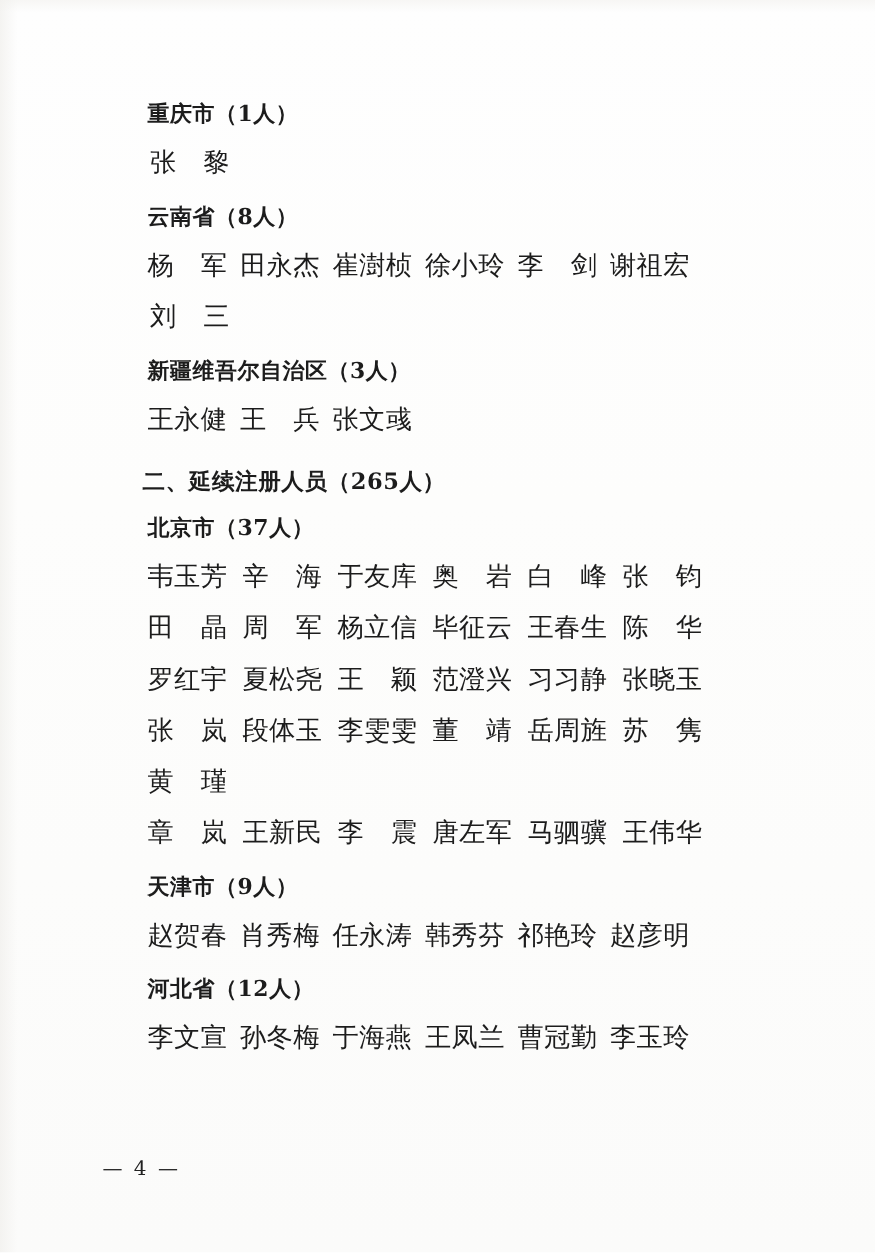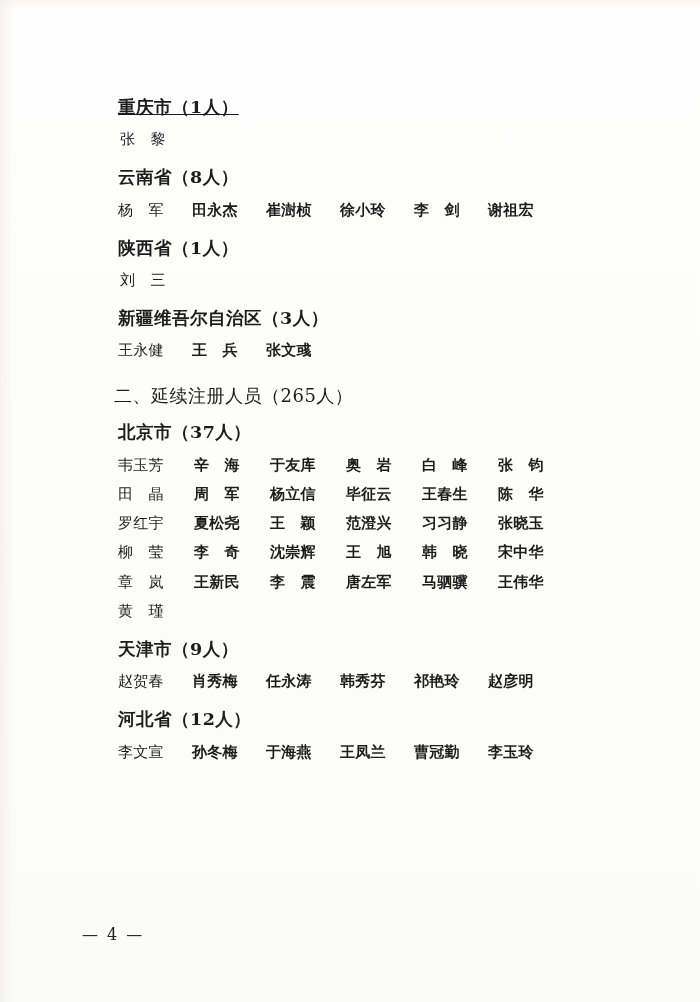"重庆市（1人）" .heading.first { margin-top: 16px -> 1px; text-decoration: underline -> none }
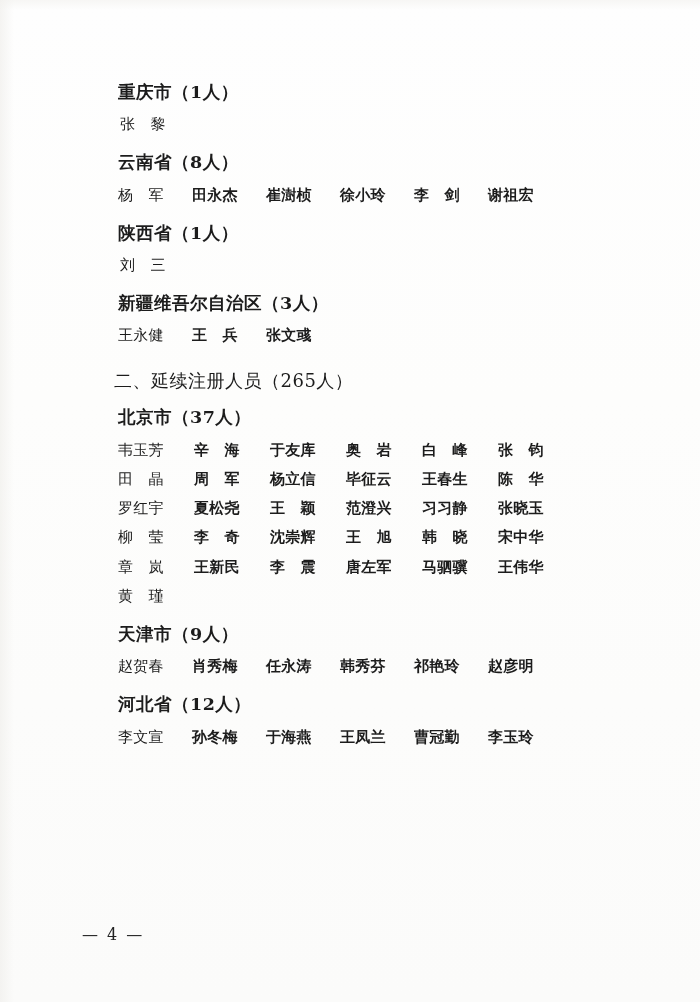"张 黎" .names-row { font-size: 15px -> 21px }
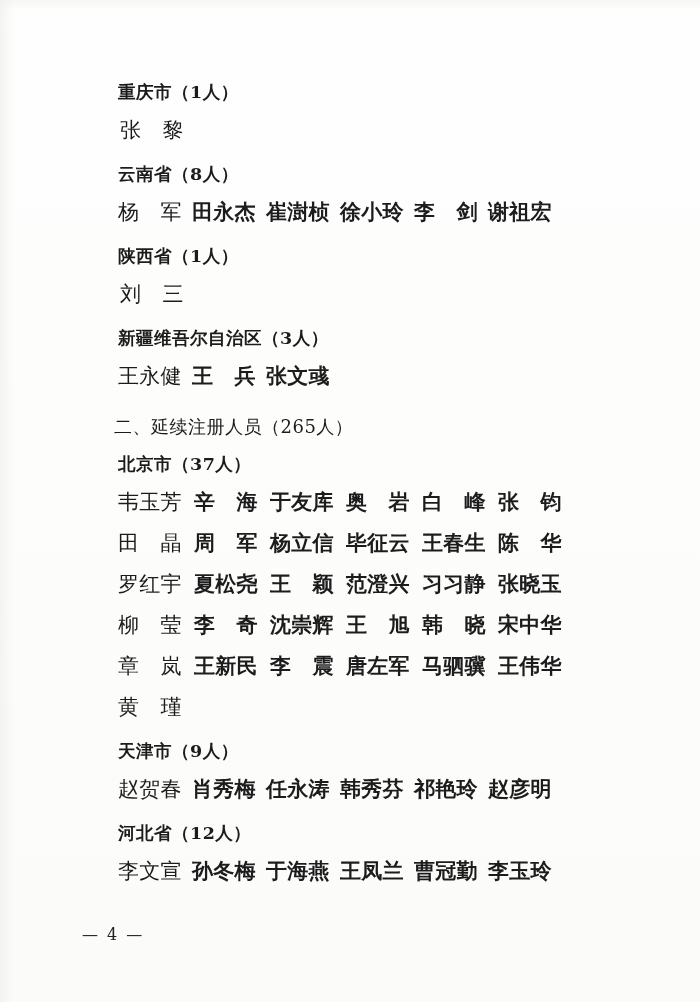"田永杰" .name + .name { font-weight: bold -> none }
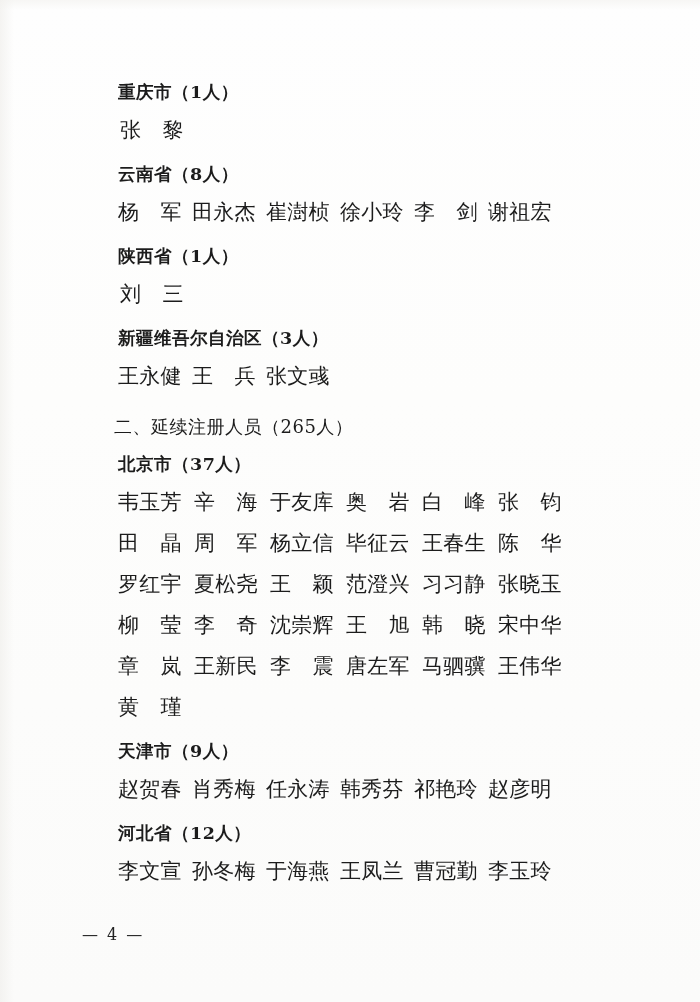"陕西省（1人）" div.heading { html: <div>陕西省（1人）</div> -> none }
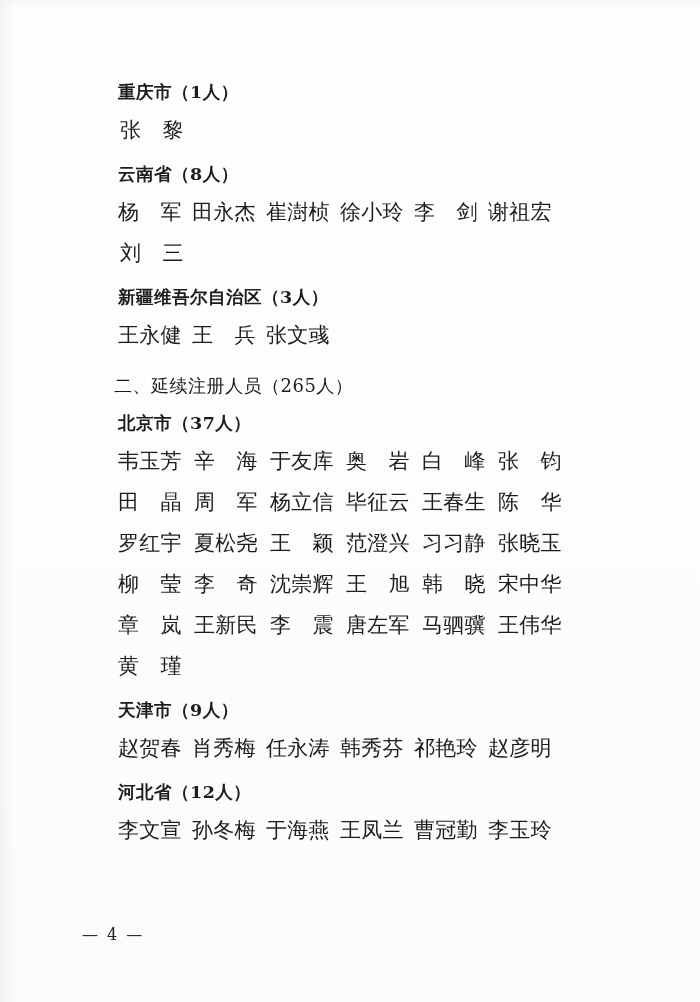"二、延续注册人员（265人）" .section-heading { font-weight: normal -> bold }
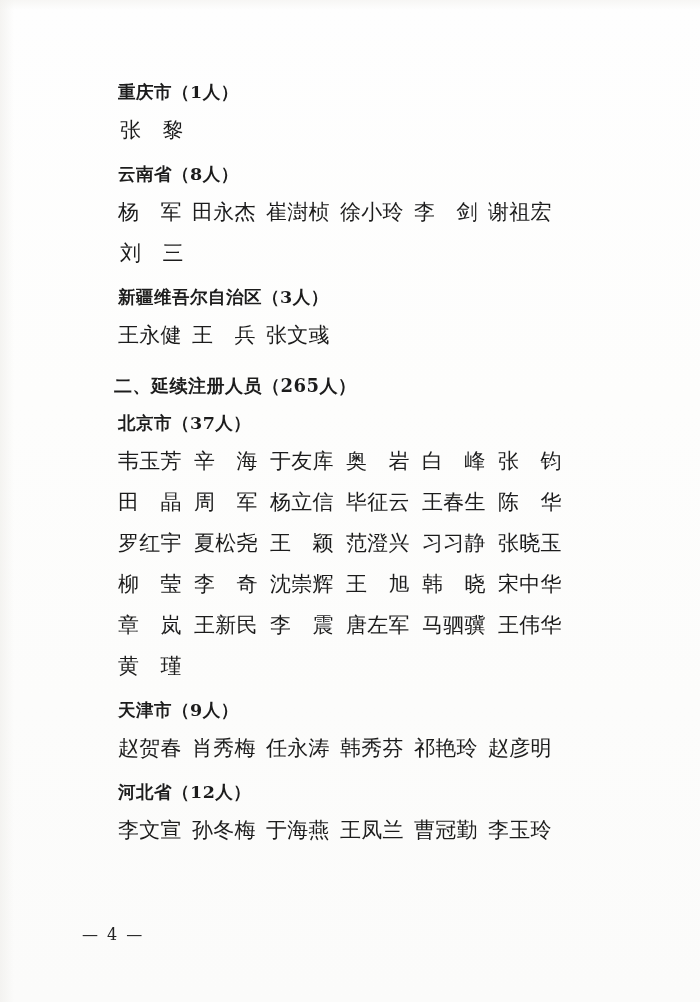"张 岚" div.names-row { html: none -> <div> <span>张 岚</span> <span>段体玉</span> <span>李雯雯</span> <span>董 靖</span> <span>岳周旌</span> <span>苏 隽</span> </div> }
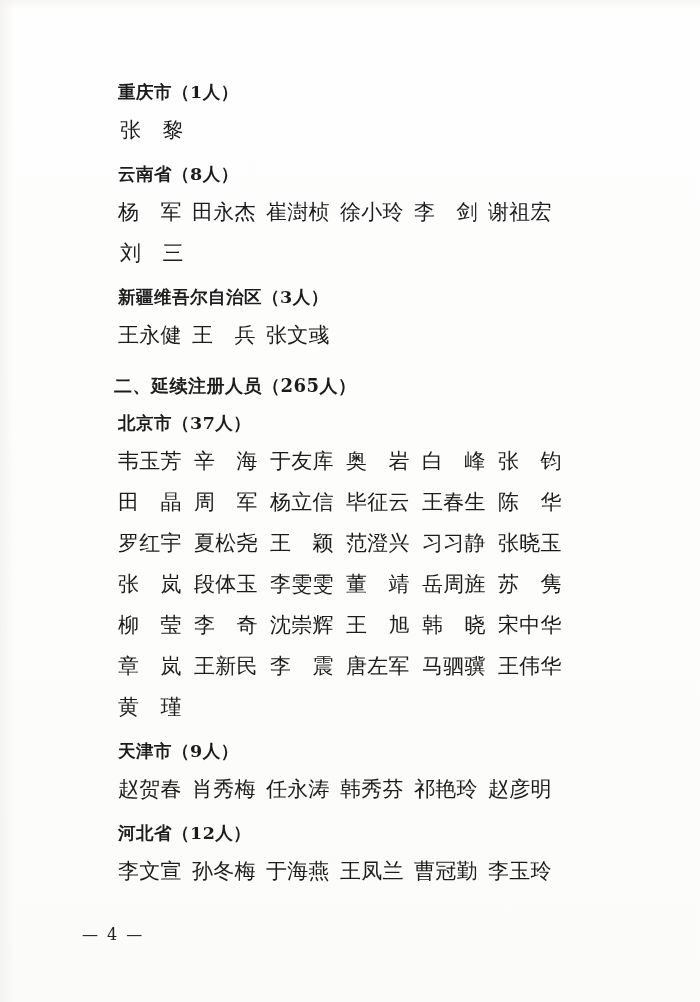"柳 莹" div.names-row { html: <div> <span>柳 莹</span> <span>李 奇</span> <span>沈崇辉</span> <span>王 旭</span> <span>韩 晓</span> <span>宋中华</span> </div> -> none }
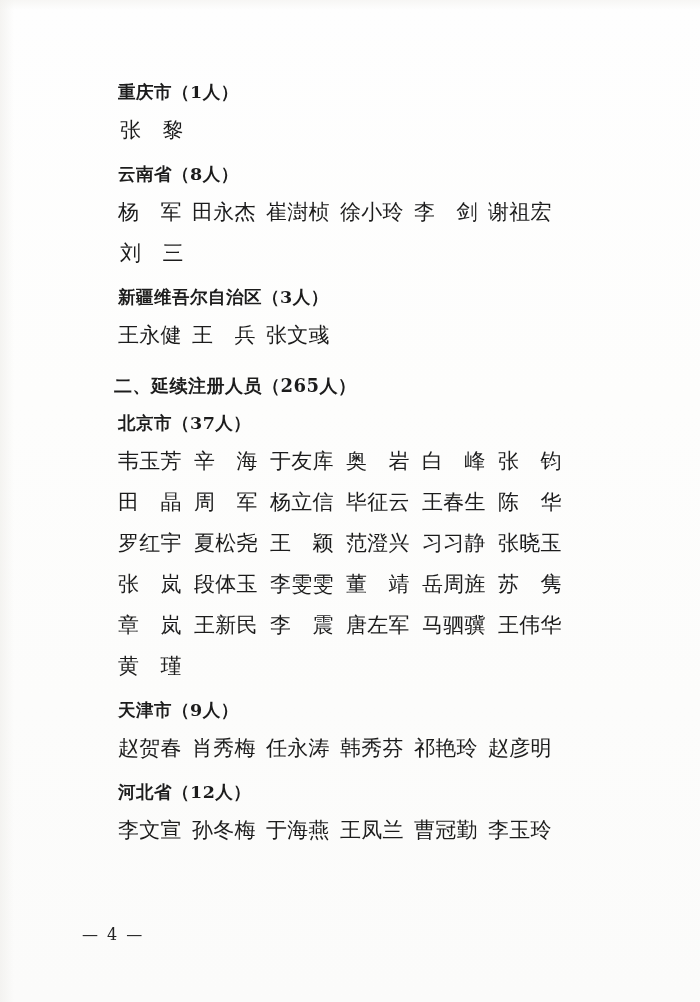"章 岚" div.names-row { order: before "黄 瑾" -> after "黄 瑾" }
